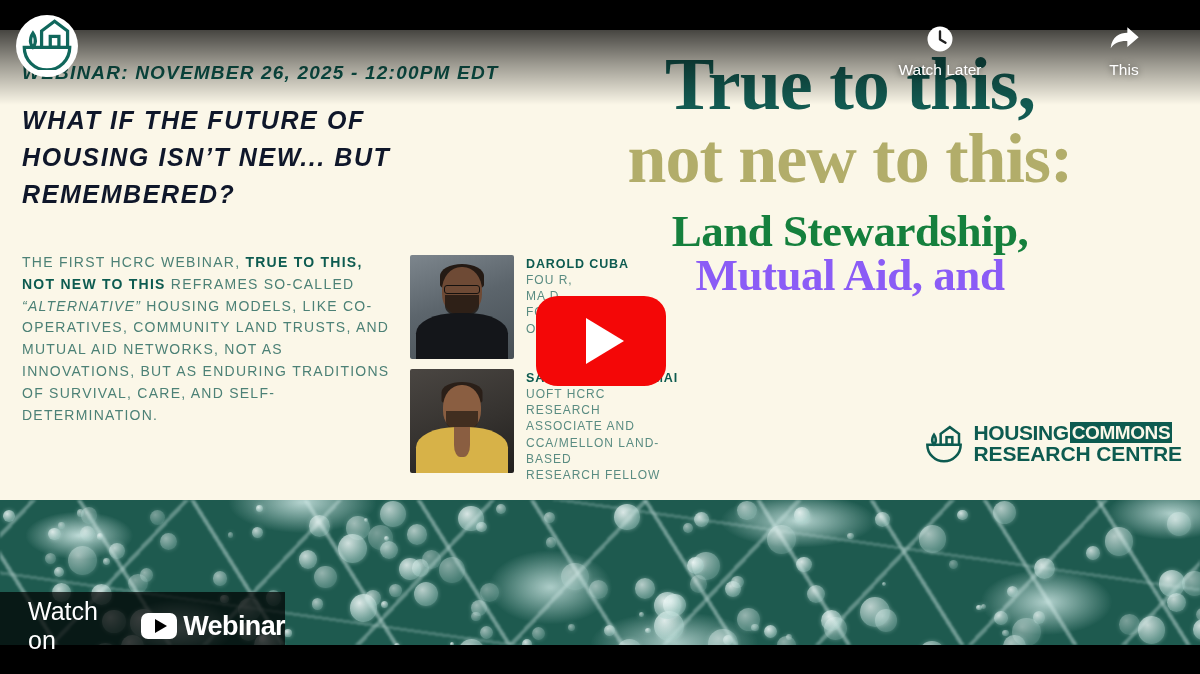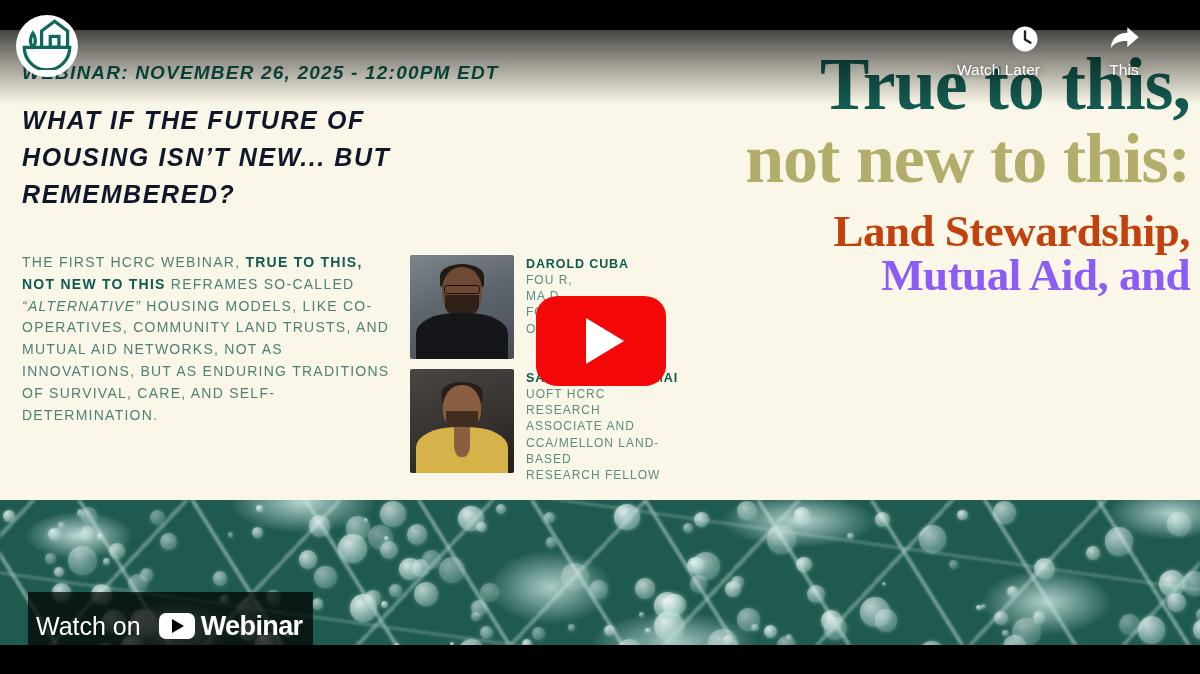"Watch Later" .yt-action.watch-later { align-items: flex-end -> none; left: 944px -> 892px }
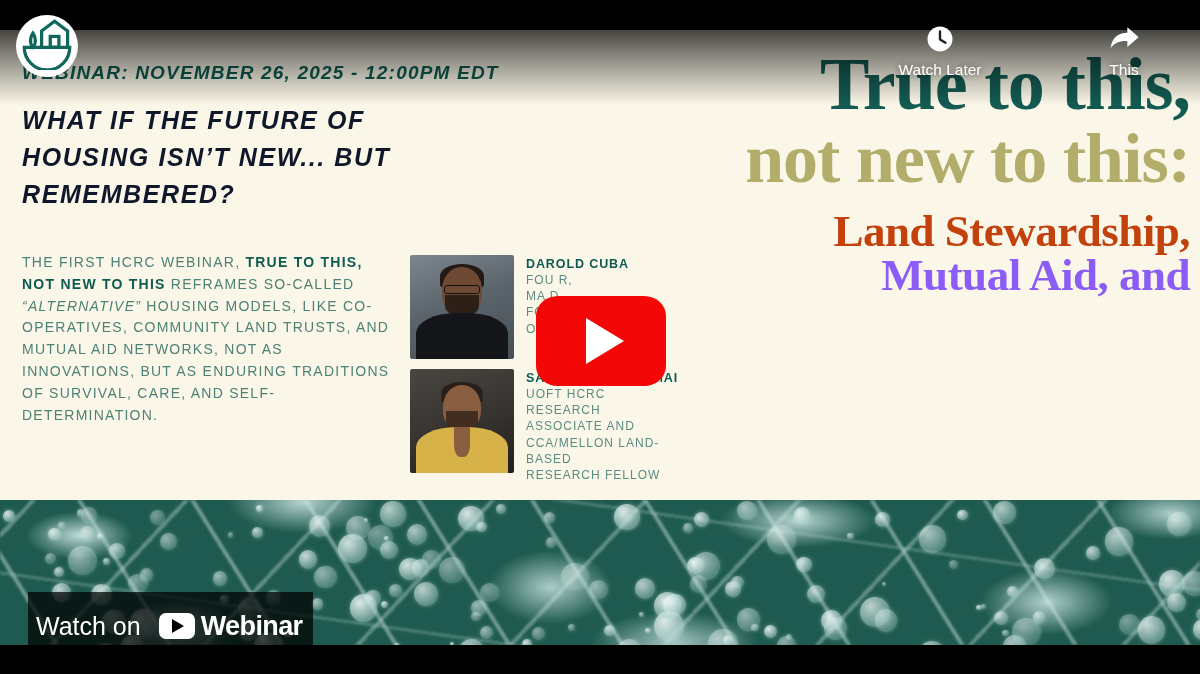"not new to this:" .hero { text-align: right -> center }
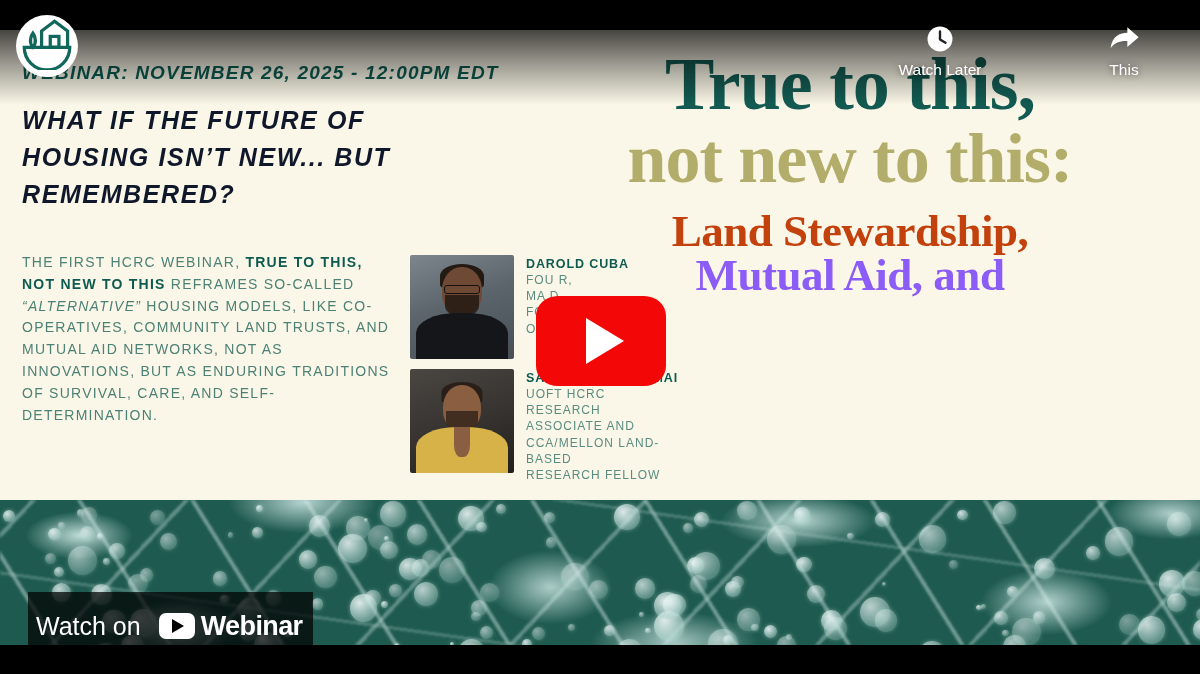"Land Stewardship," .hero .l3 { color: #c2410c -> #15803d }
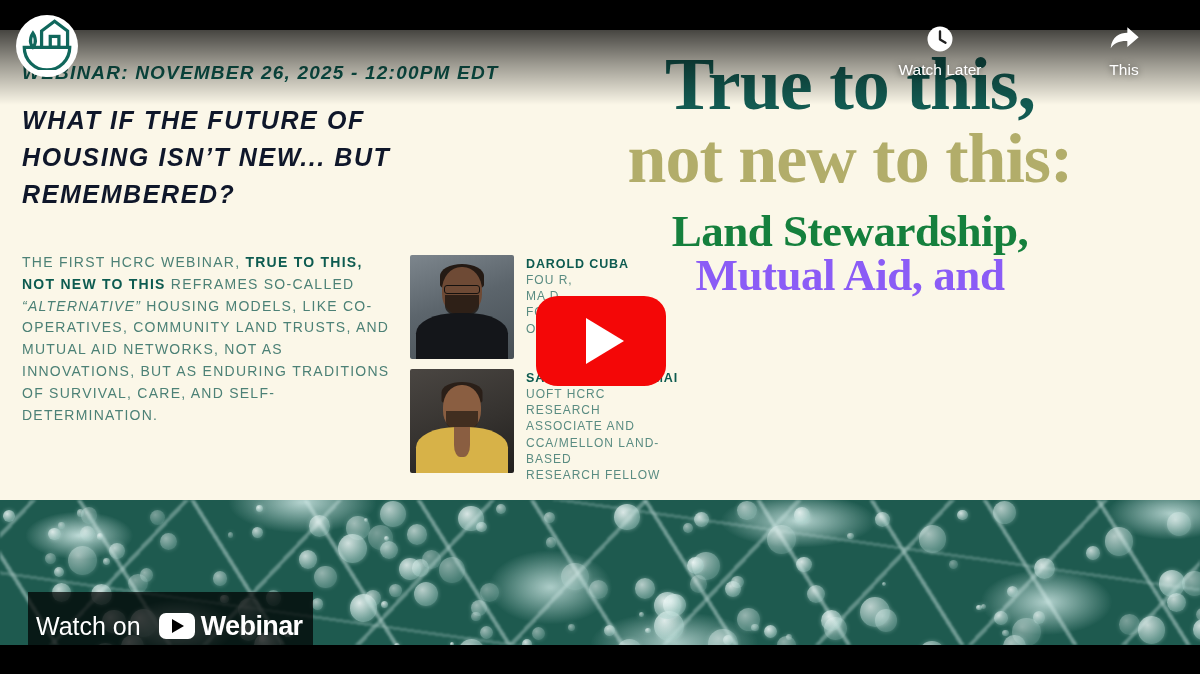"HOUSING" div.hcrc { html: none -> <div> <span> <svg> <path></path> <path></path> <rect></rect> <path></path> </svg> </span> <span> <span> <span>HOUSING</span> <span>COMMONS</span> </span> <span>RESEARCH CENTRE</span> </span> </div> }
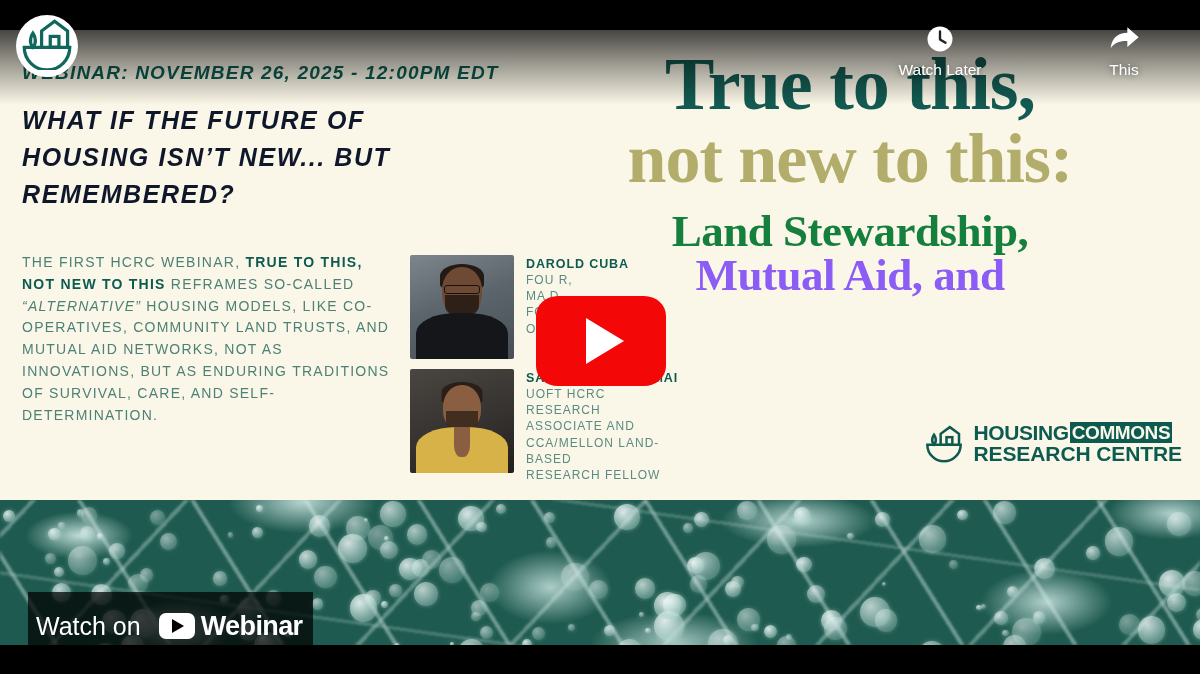"Watch on" .yt-watch-on { margin-left: 28px -> none; padding-left: 8px -> 28px }
